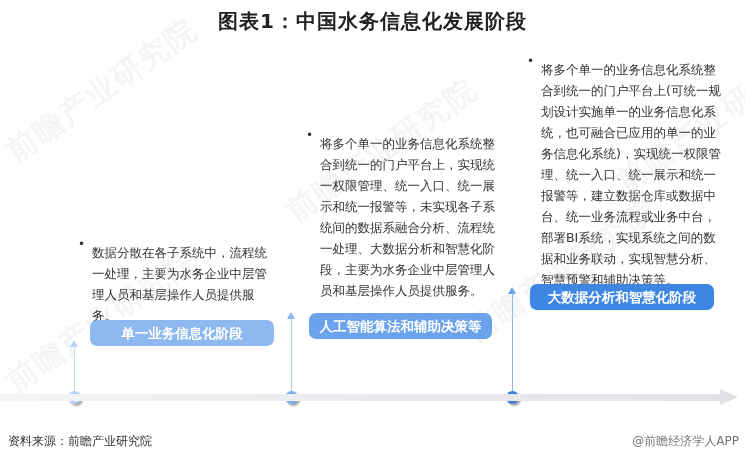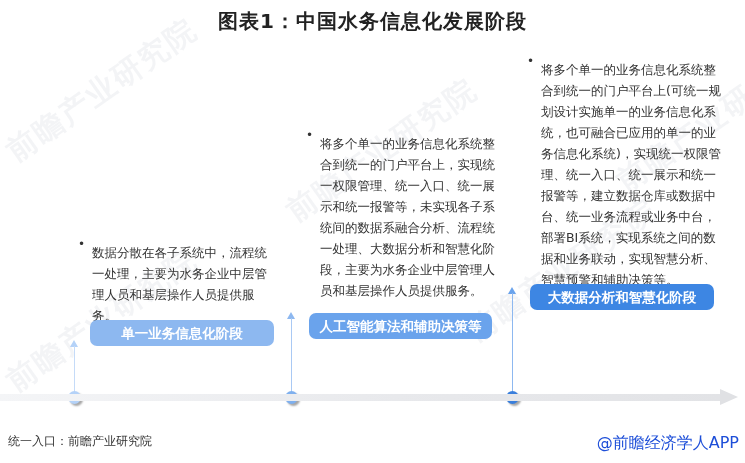"统一入口：前瞻产业研究院" div.footer-left { text: 统一入口 -> 资料来源 }
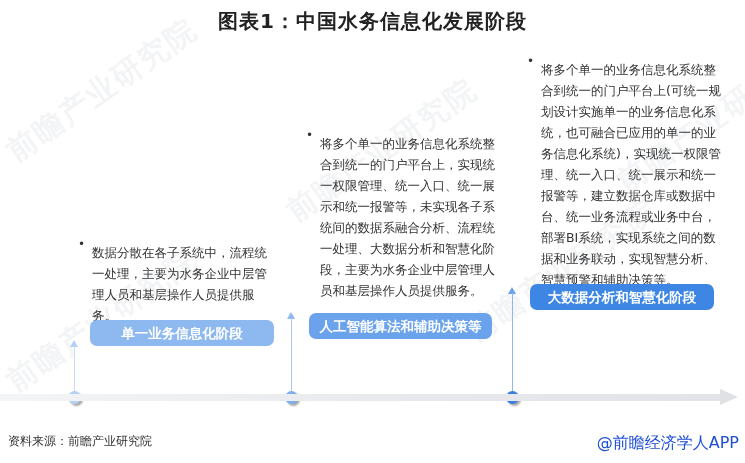"@前瞻经济学人APP" .footer-right { color: #1d4ed8 -> #737373; font-size: 16px -> 12px }
